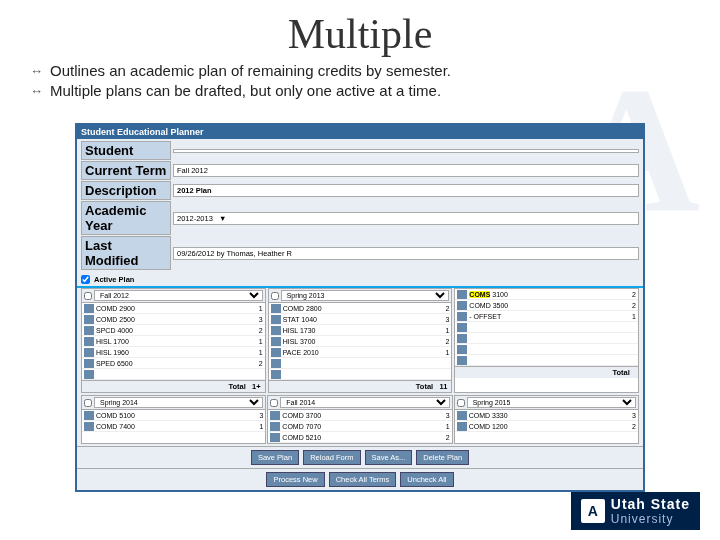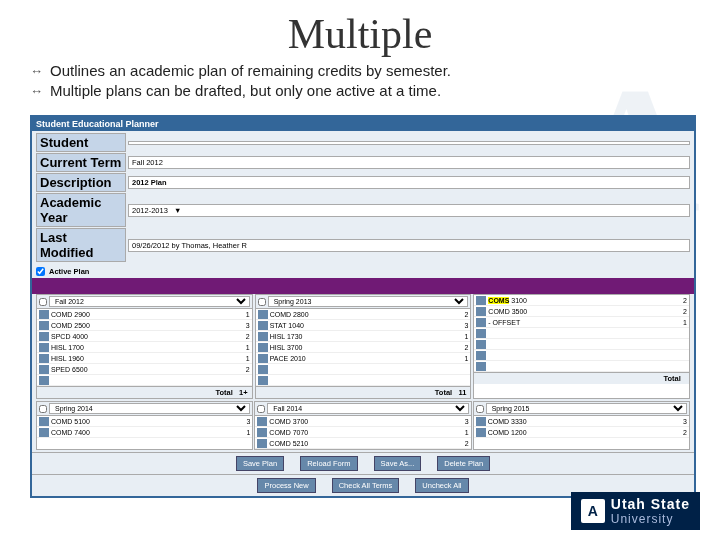"Outlines an academic plan of" .bullets { margin-bottom: 16px -> 24px }
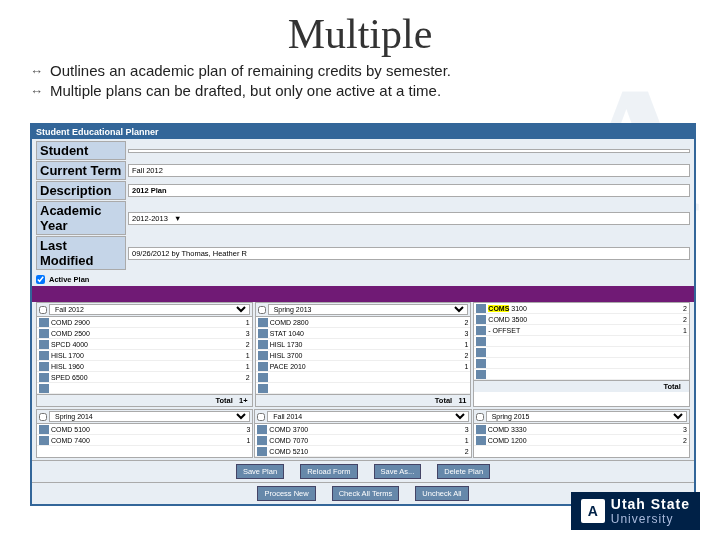"Student Educational Planner" .planner-box { background: #701a75 -> #0ea5e9; width: 666px -> 570px }
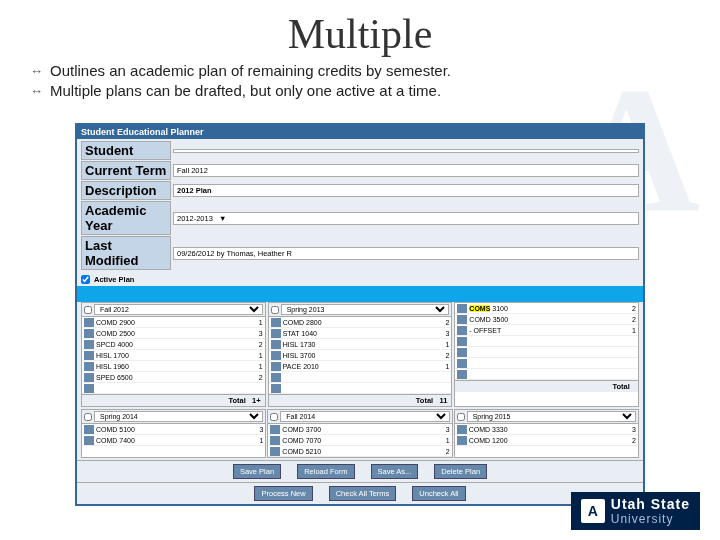"Active Plan" .active-plan-row { margin-bottom: 16px -> 2px }
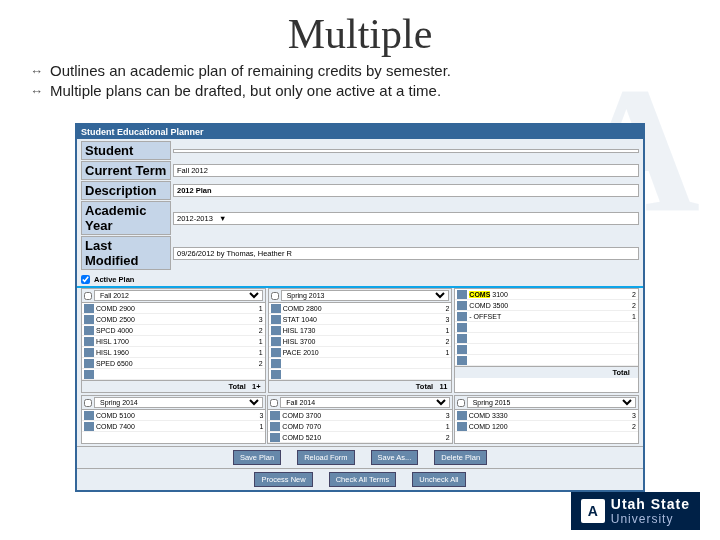"Save Plan" .btn-bar { gap: 16px -> 4px }
